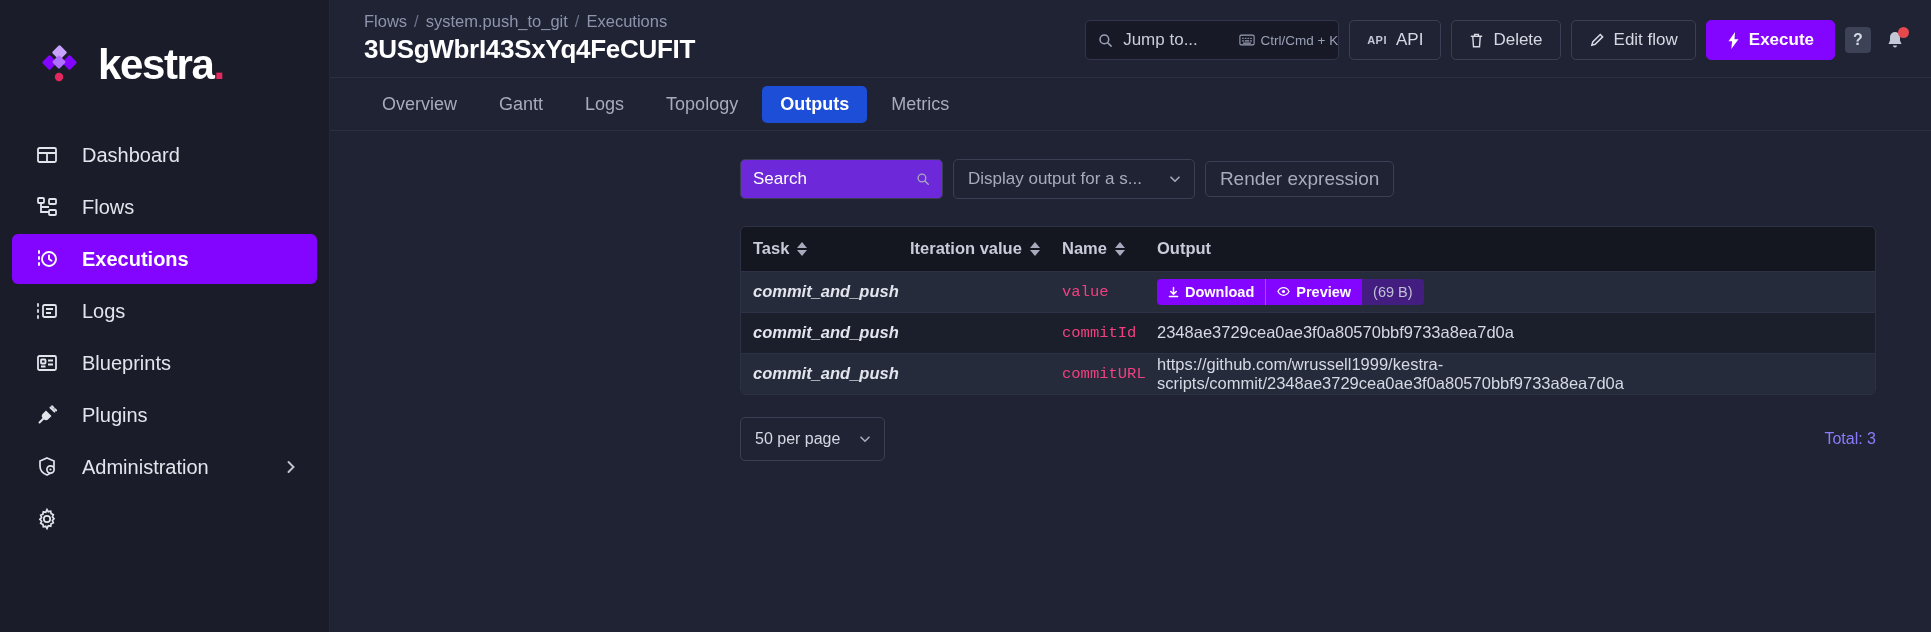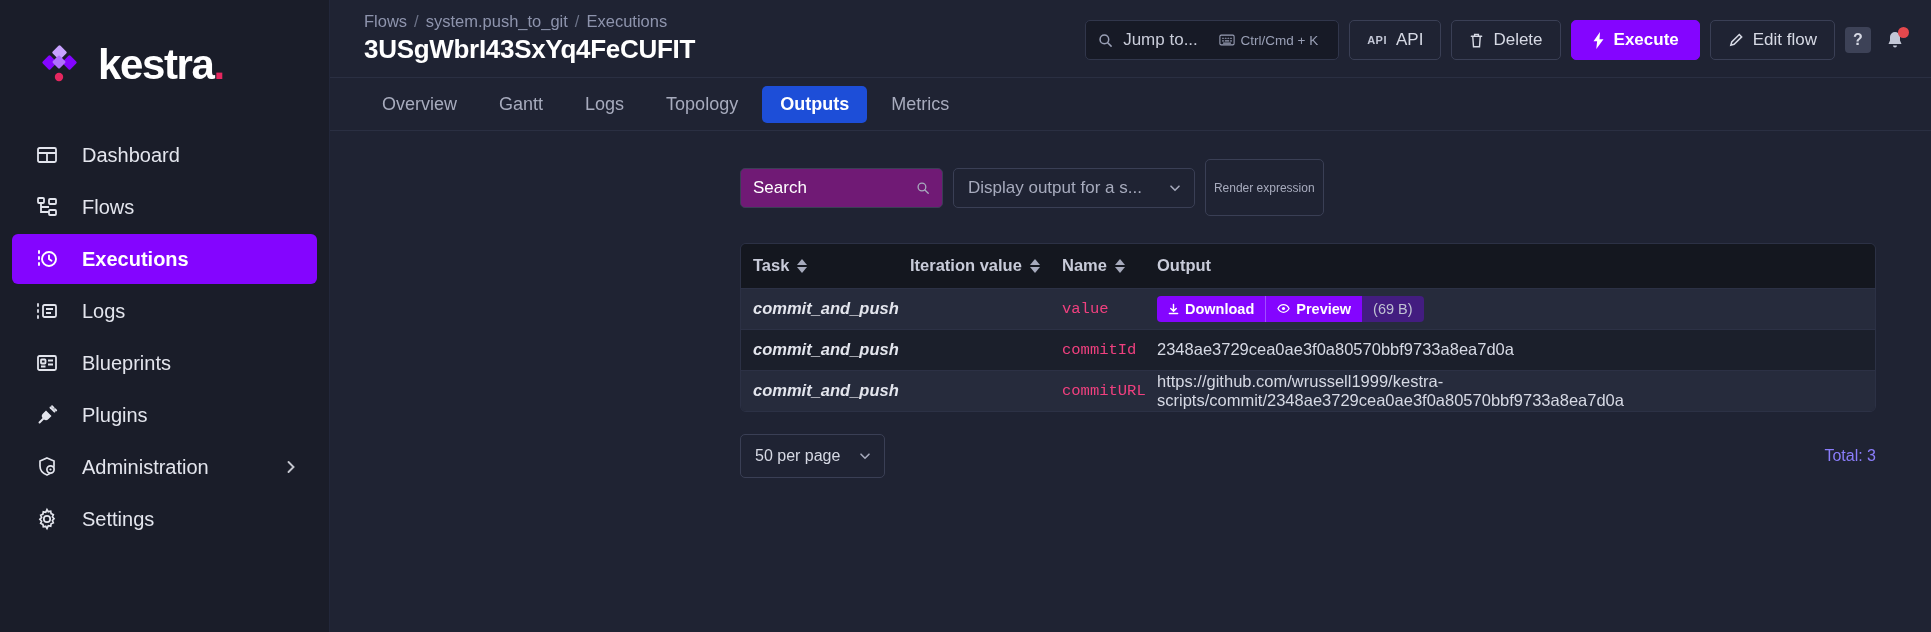"Jump to..." .jump-to { padding: 0 20px 0 12px -> 0 0 0 12px }
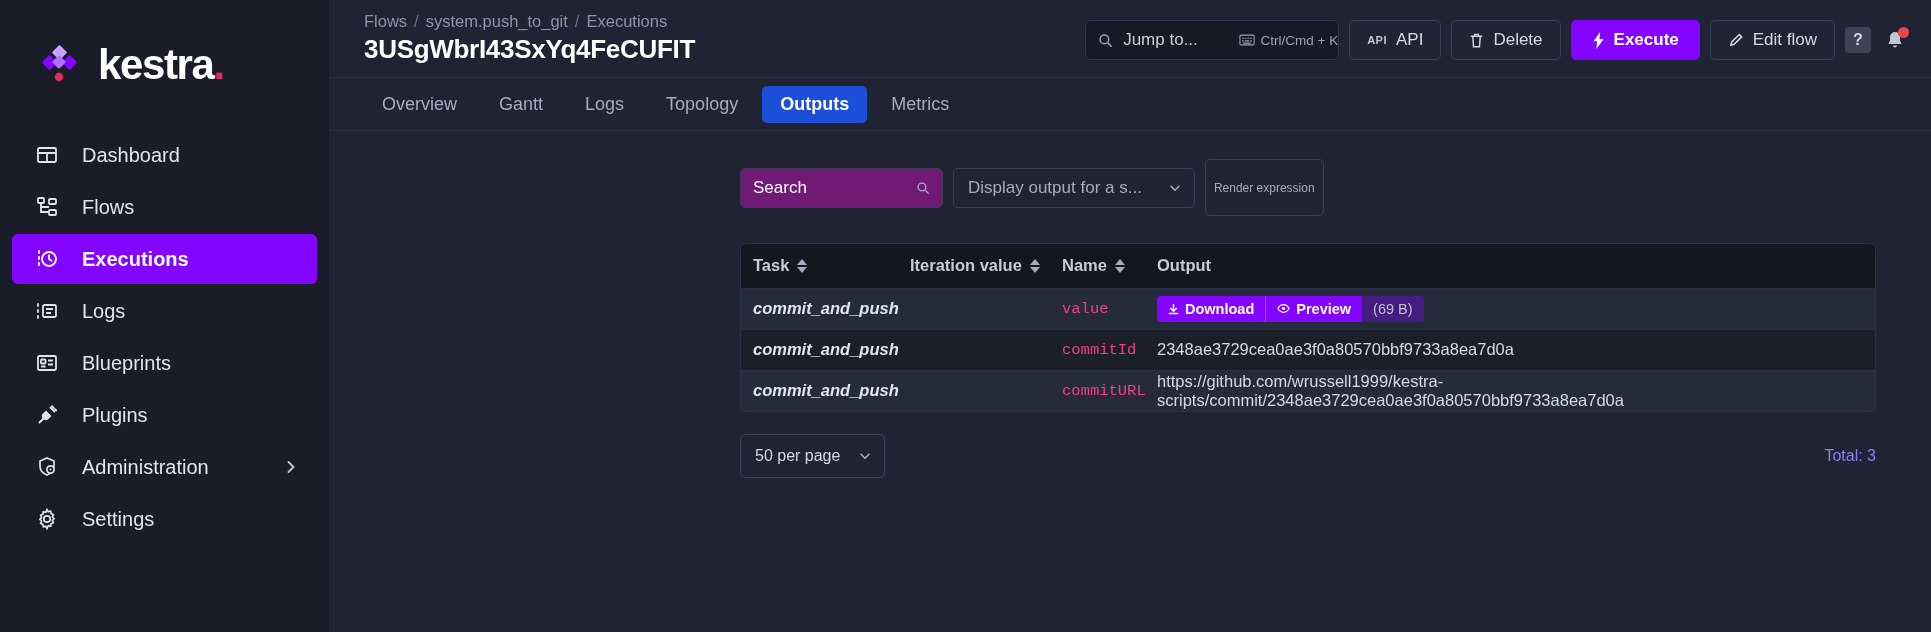"Execute" button.btn { order: before "Edit flow" -> after "Edit flow" }
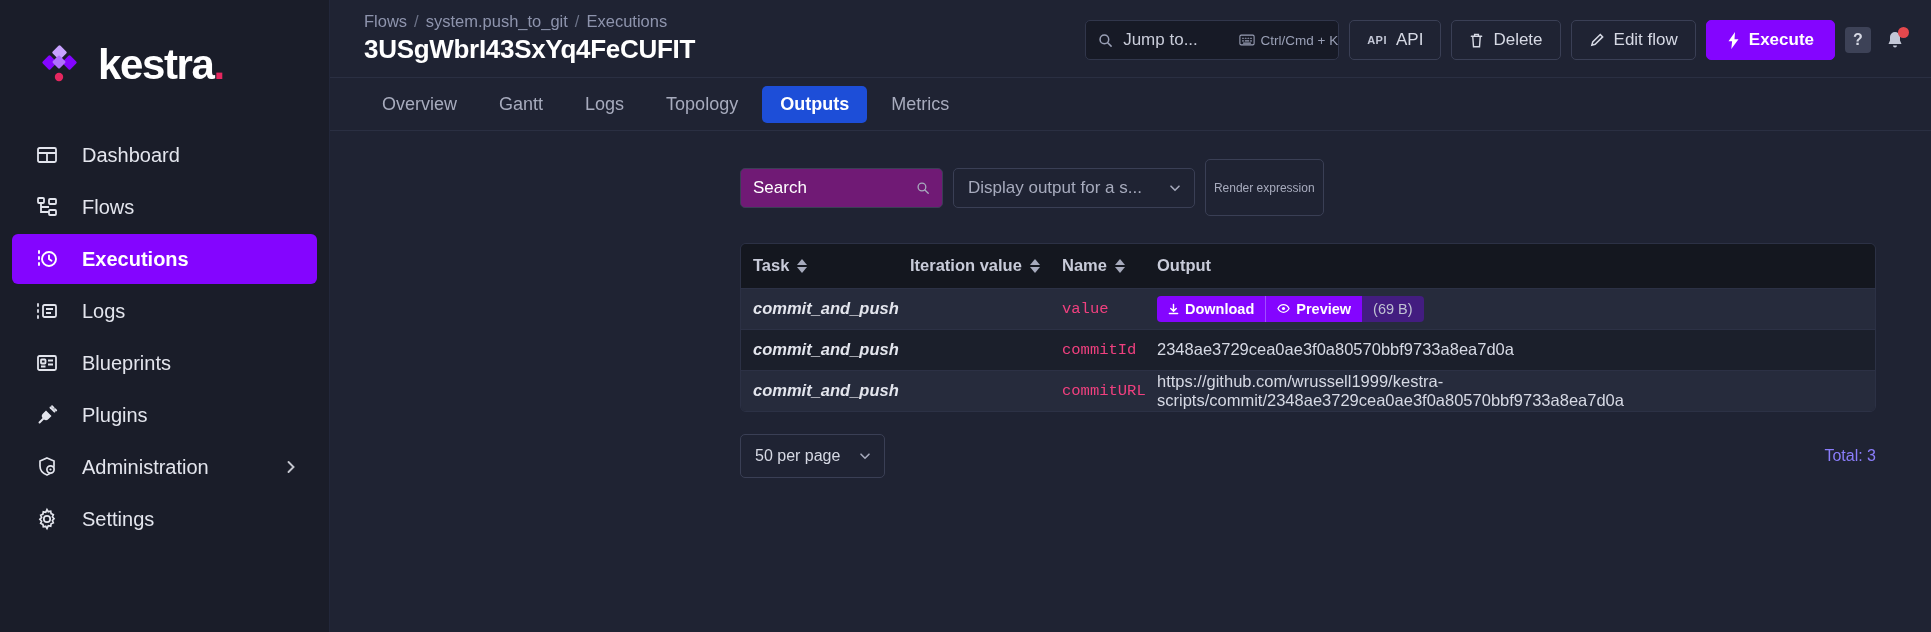"Search" .search-box { background: #701a75 -> #6d28d9 }
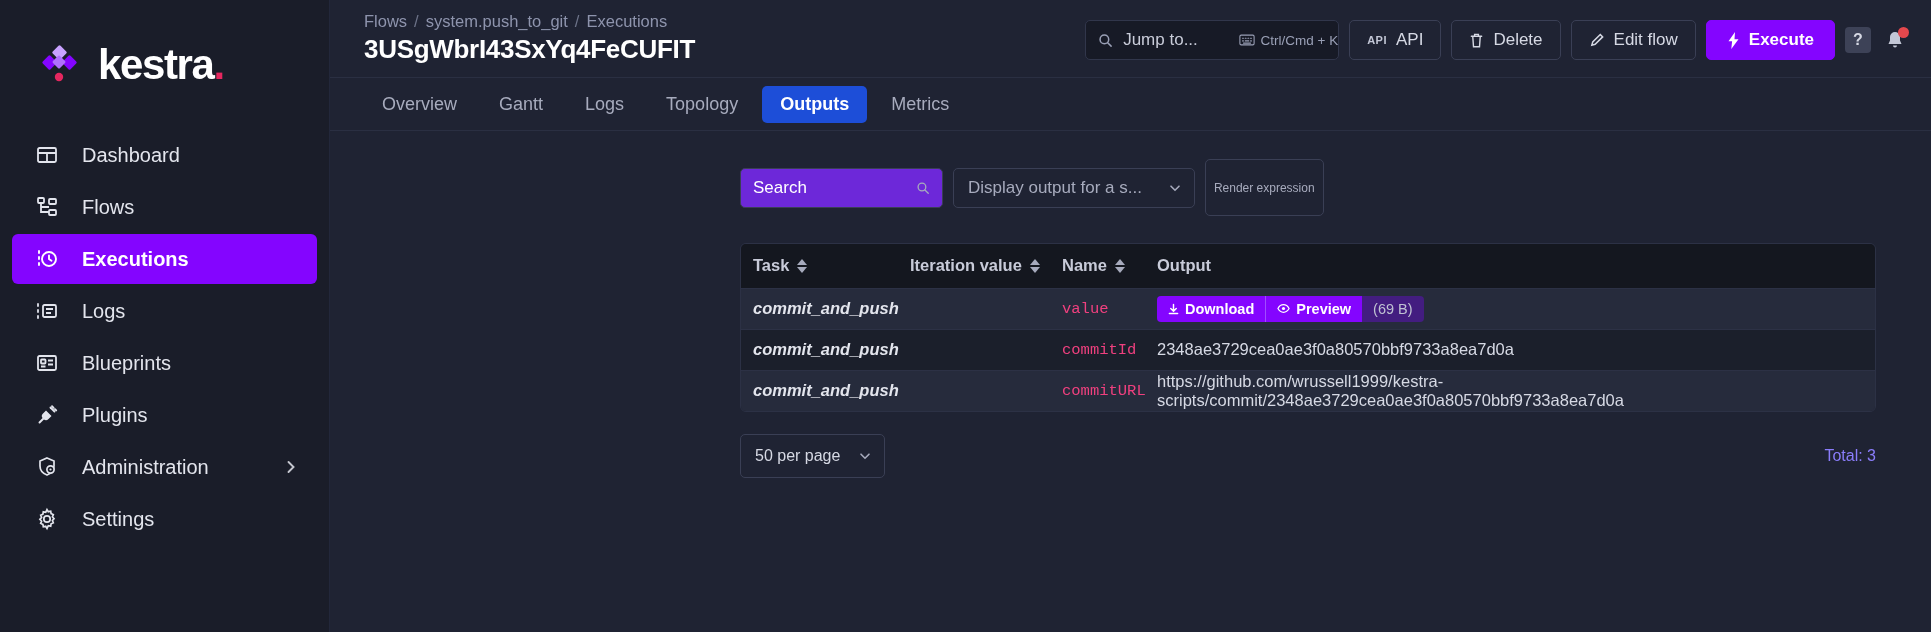"Render expression" .render-btn { font-size: 12px -> 19px; height: 57px -> 36px; padding: 0 8px -> 0 14px }
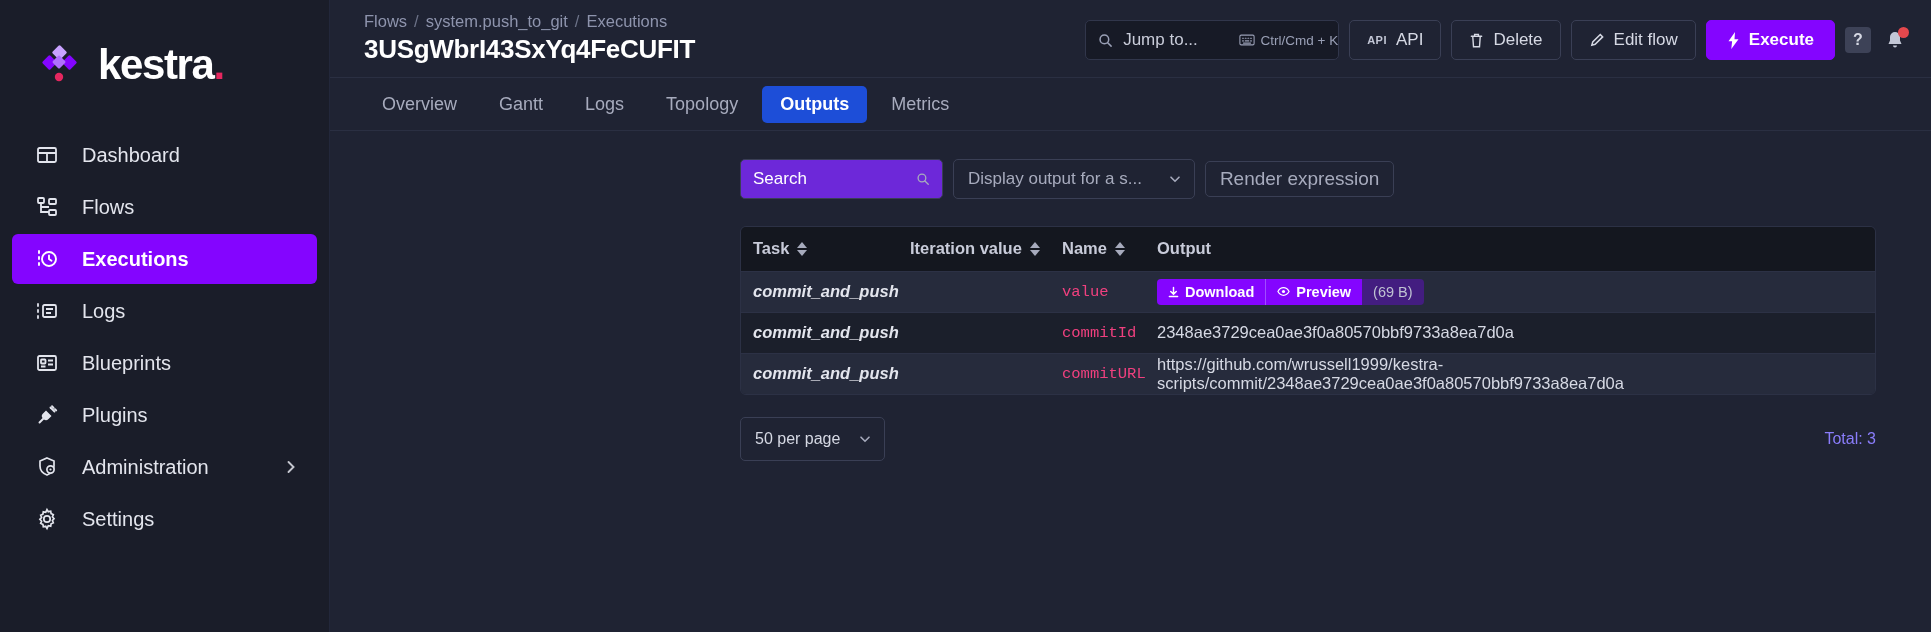"Settings" span.nav-label { html: <span>Settings</span> -> none }
